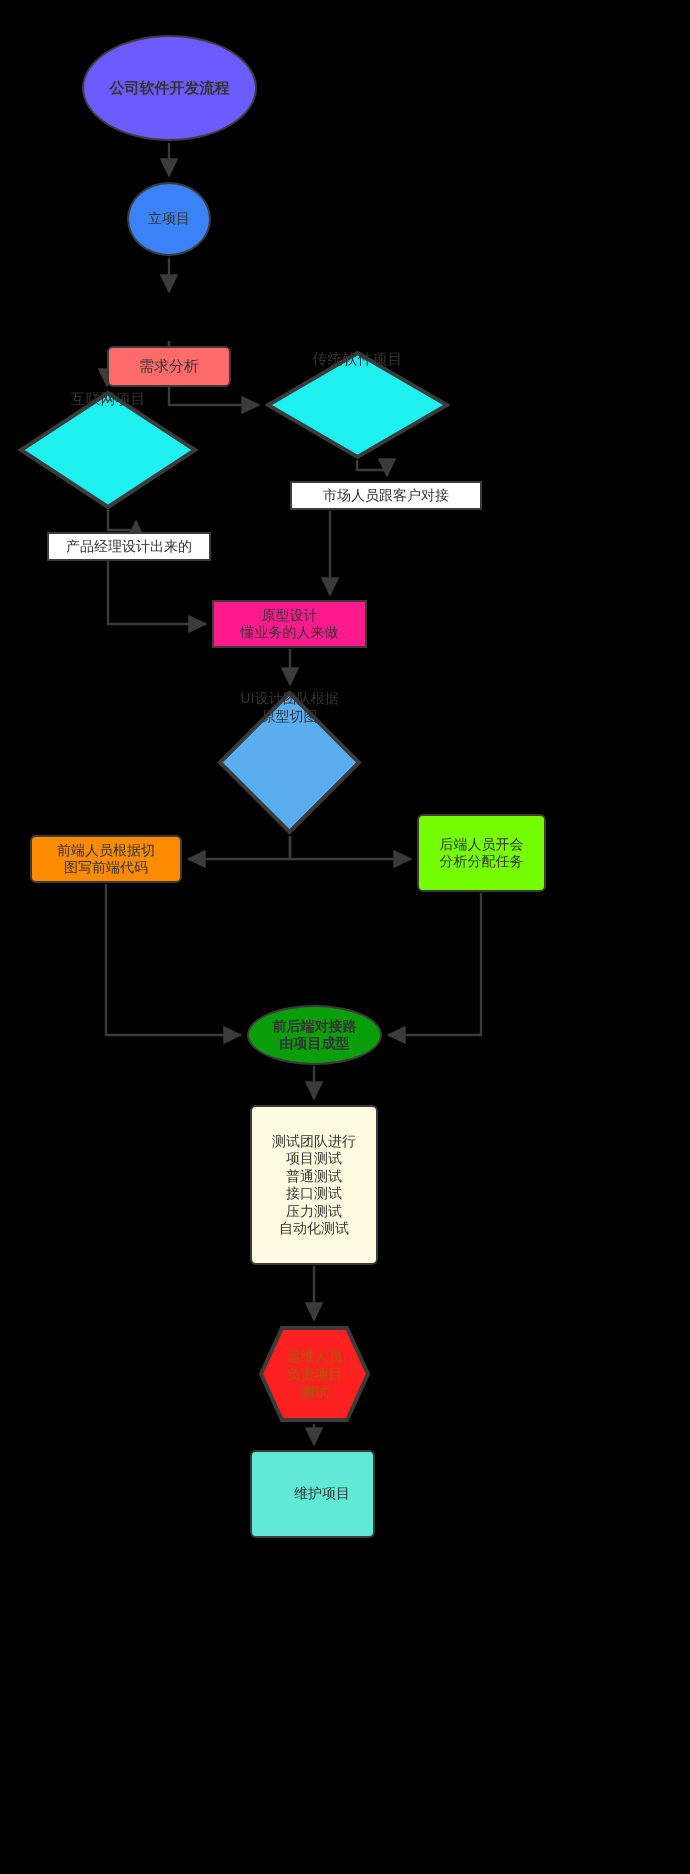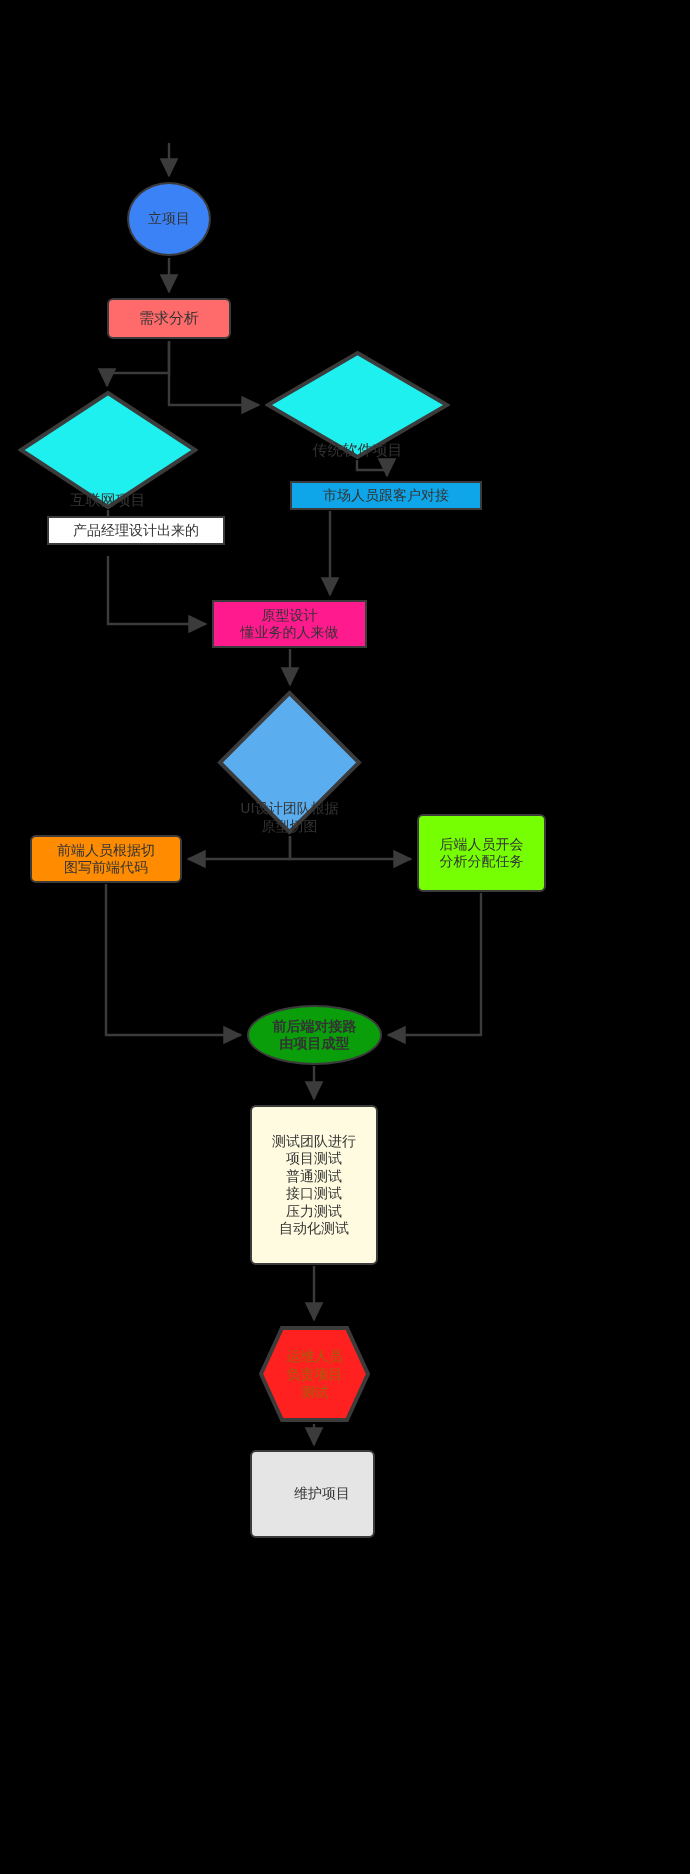"公司软件开发流程" div.node { html: none -> <div>公司软件开发流程</div> }
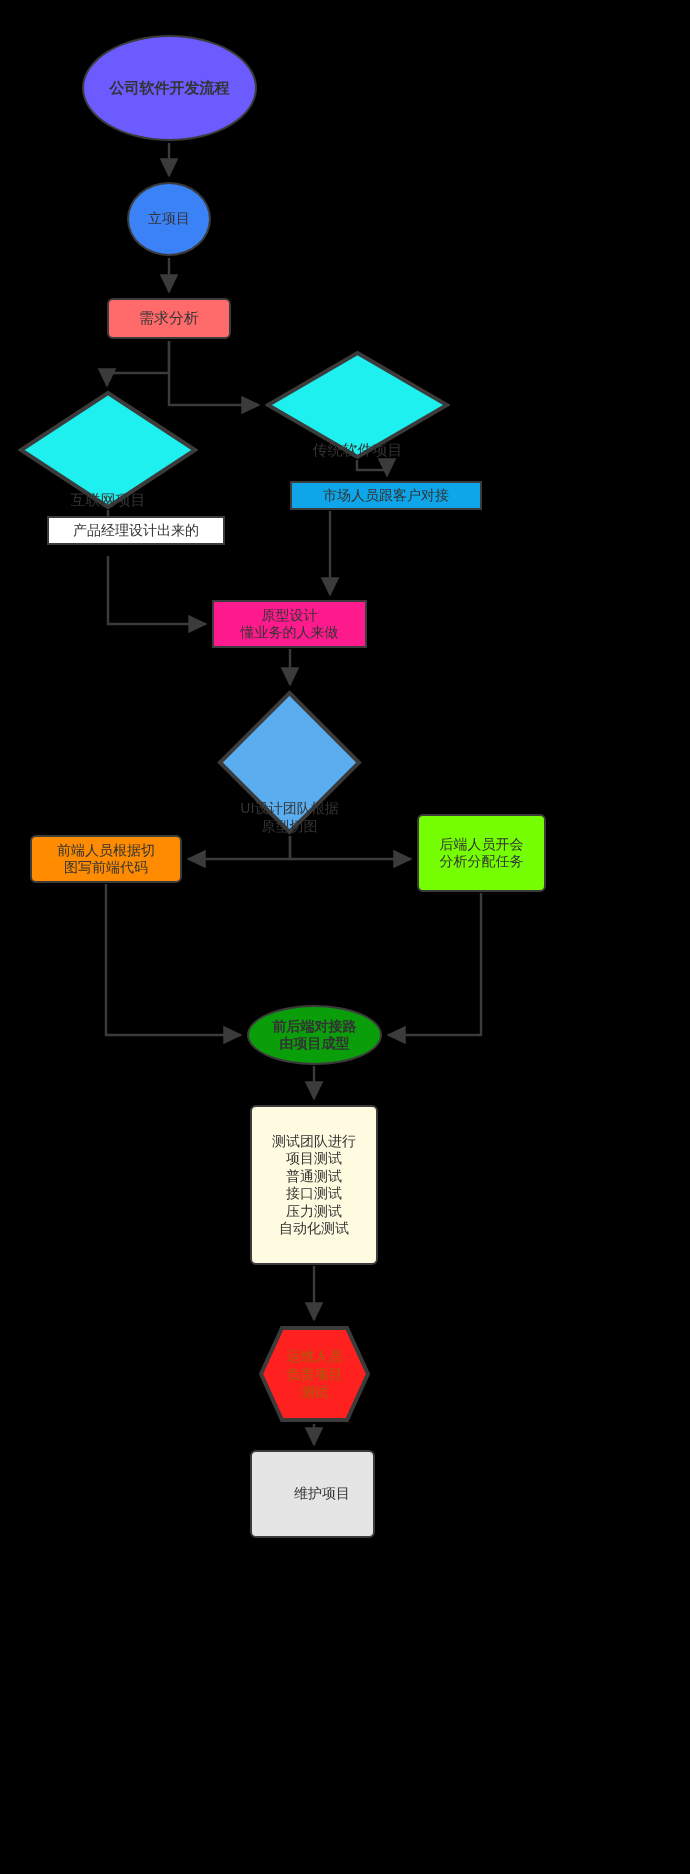"需求分析" div.node { margin-top: none -> 48px }
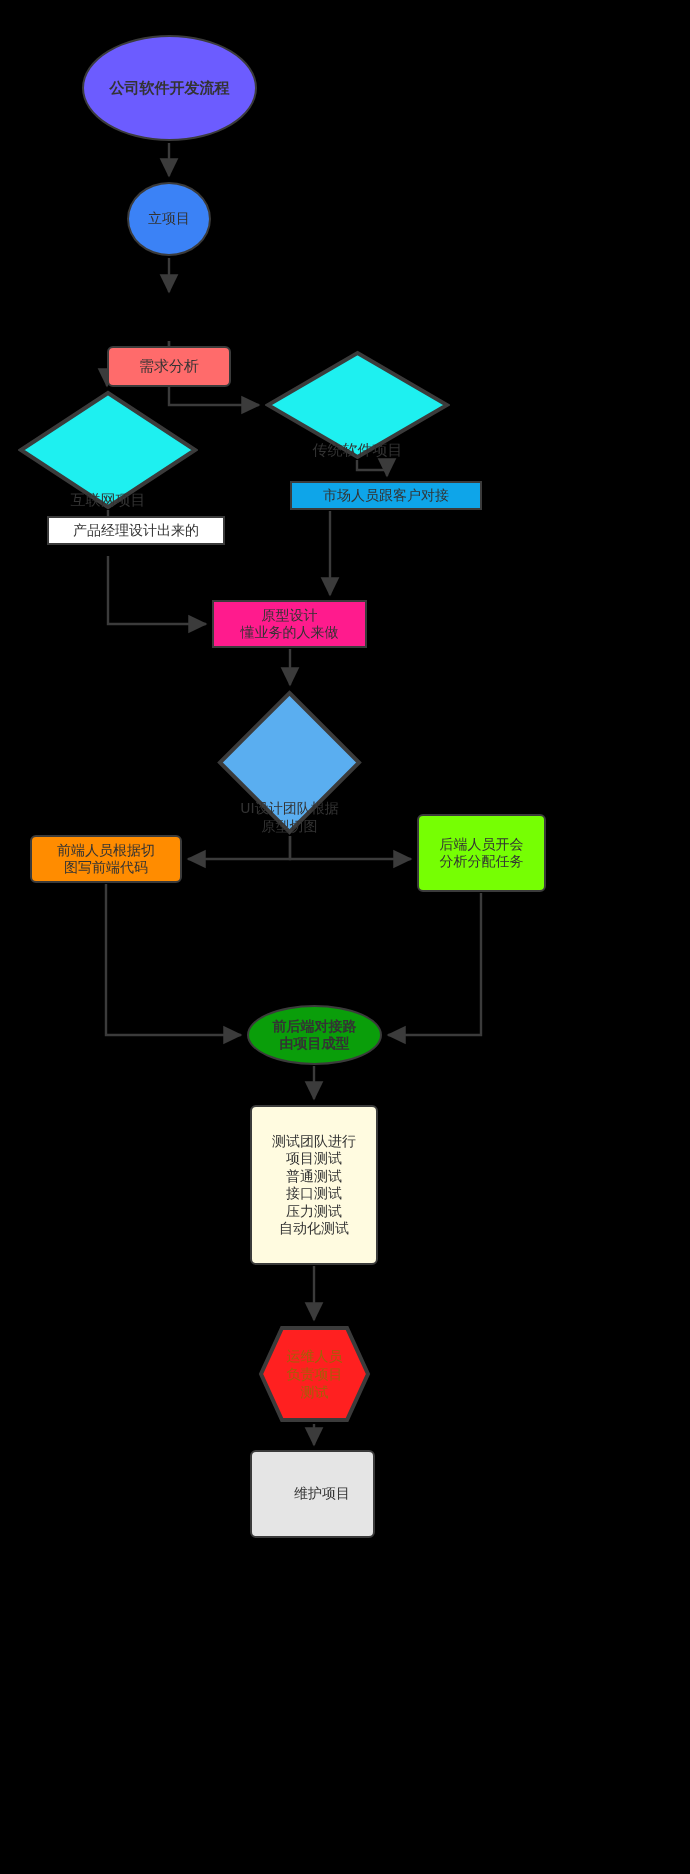"传统软件项目" .diamond-wrap { align-items: flex-end -> flex-start }
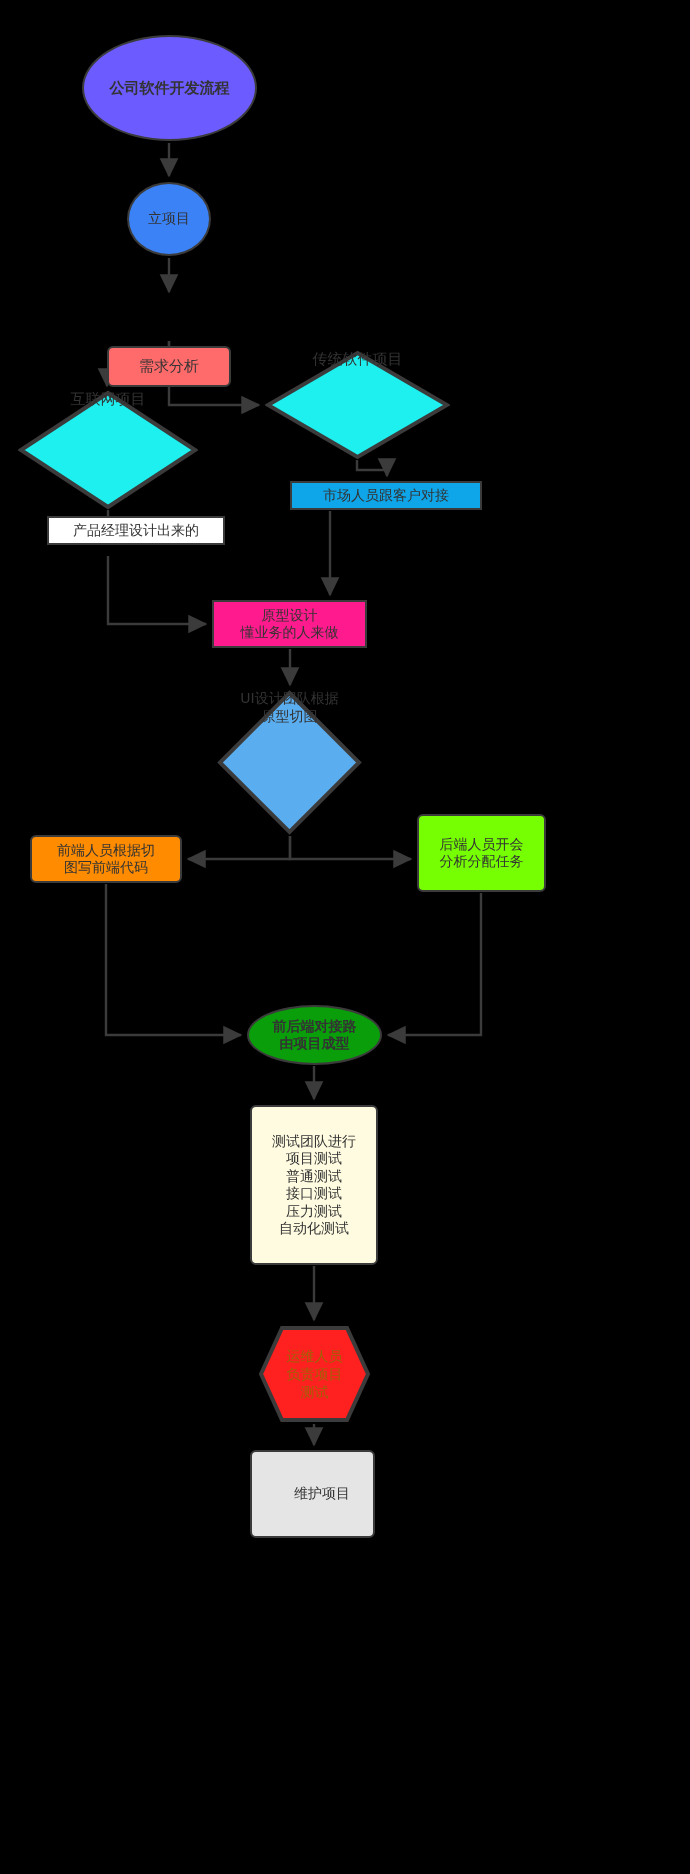"市场人员跟客户对接" div.node { background: #0ea5e9 -> #ffffff }
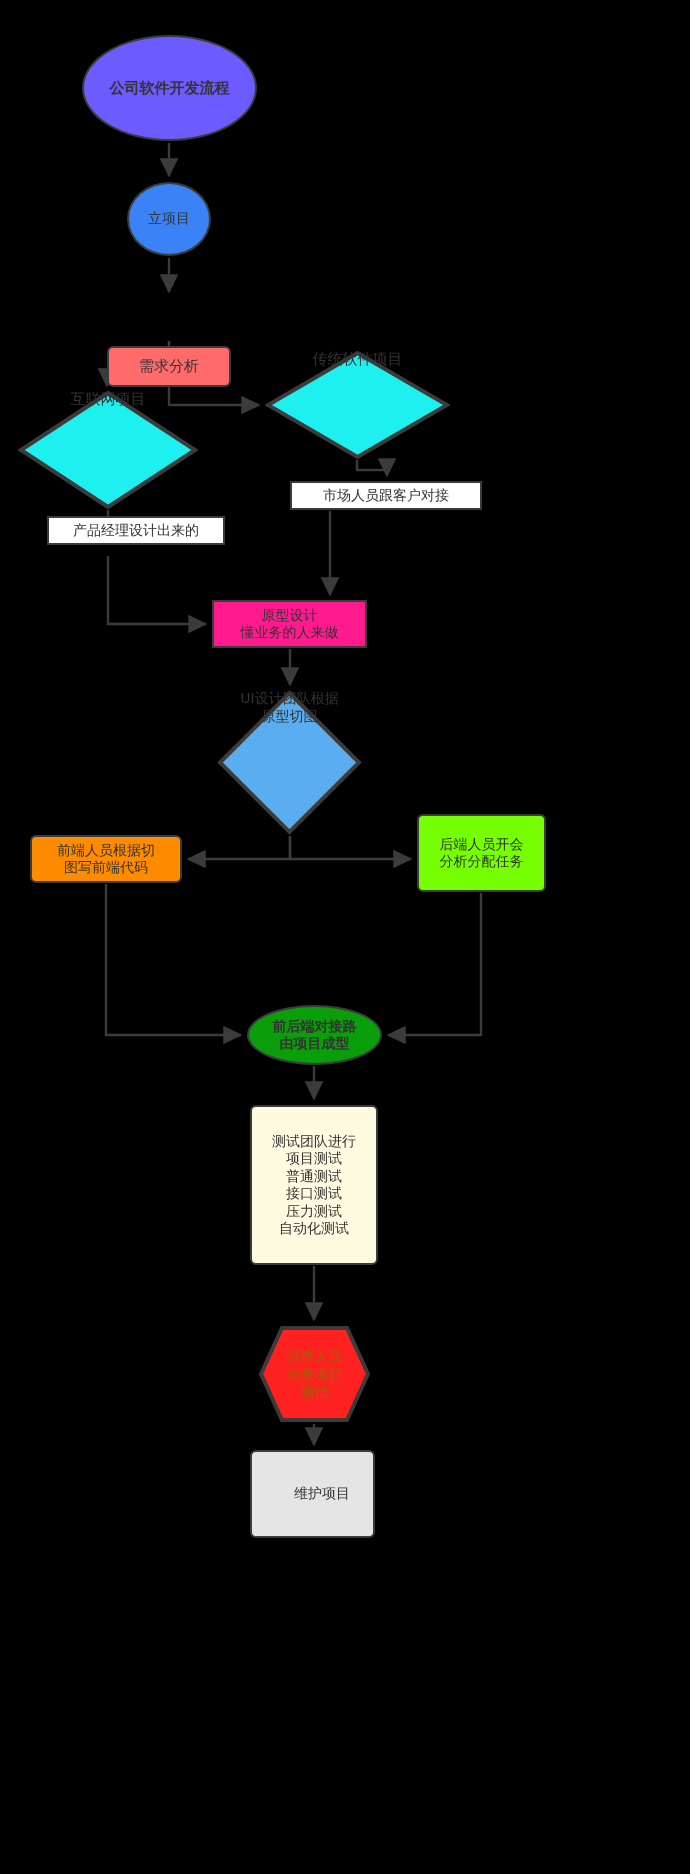"产品经理设计出来的" #n-pm { top: 516px -> 532px; width: 178px -> 164px }
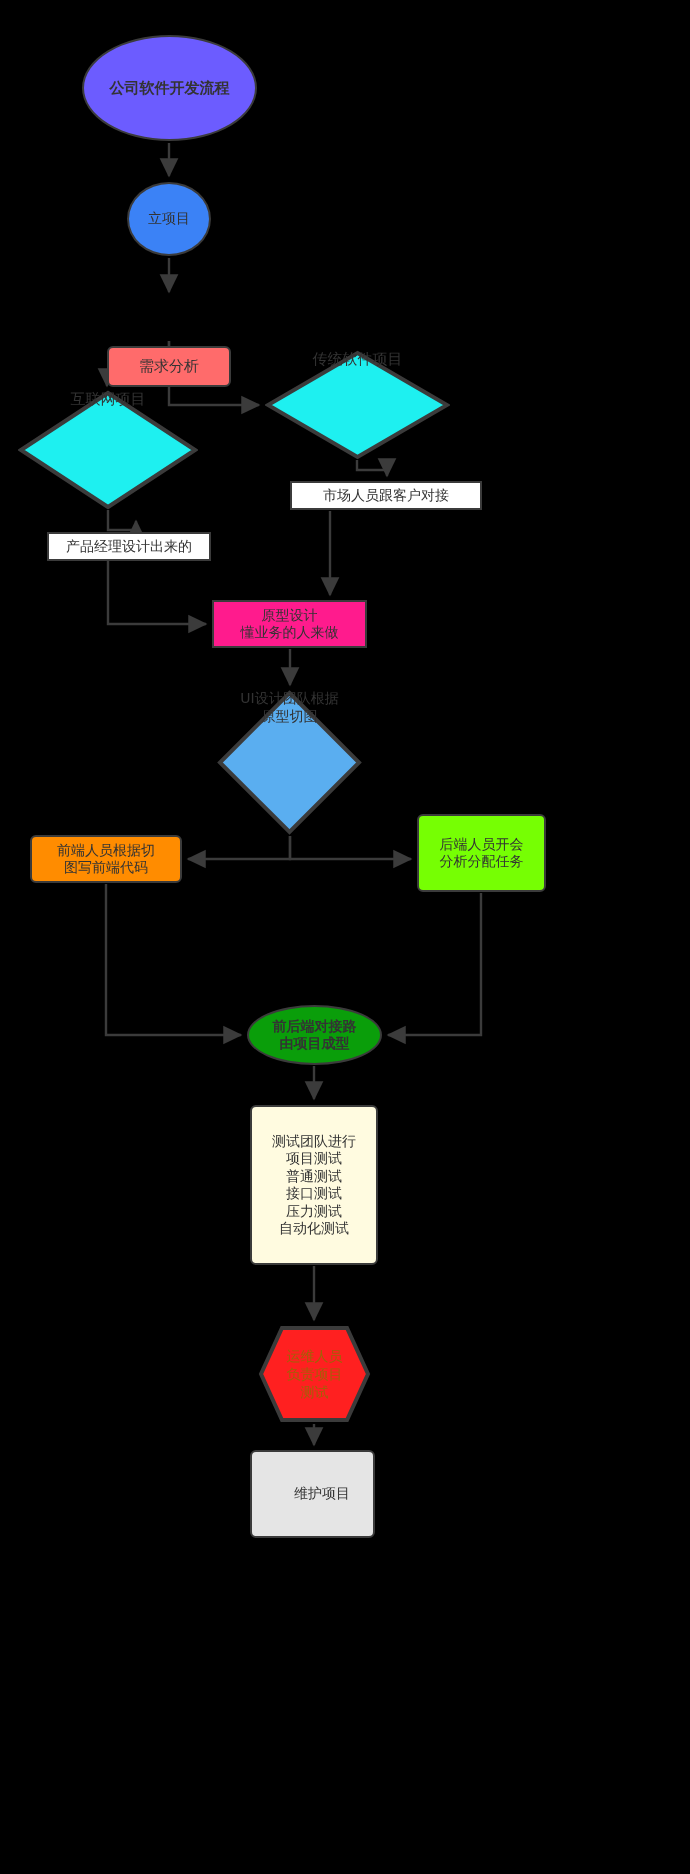"维护项目" div.node { background: #e5e5e5 -> #5eead4 }
